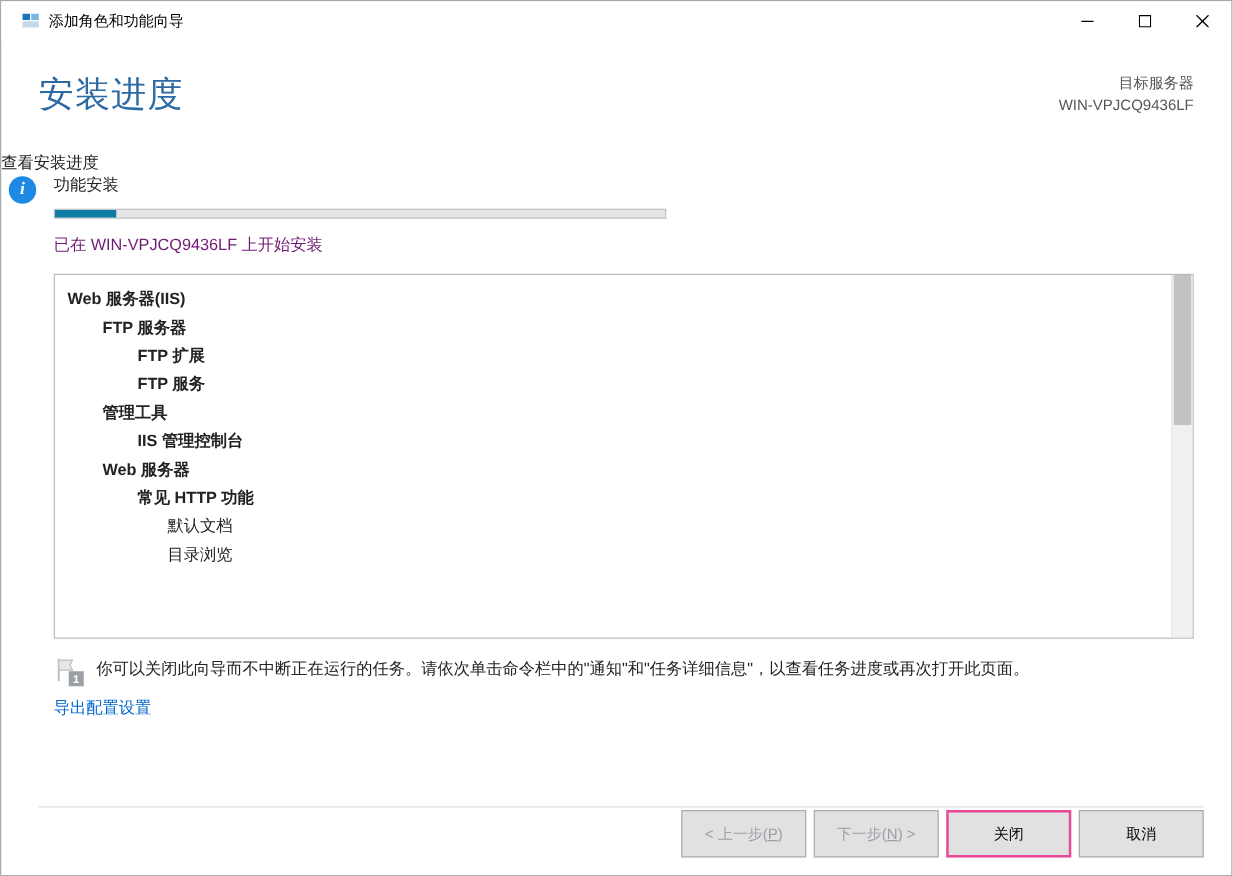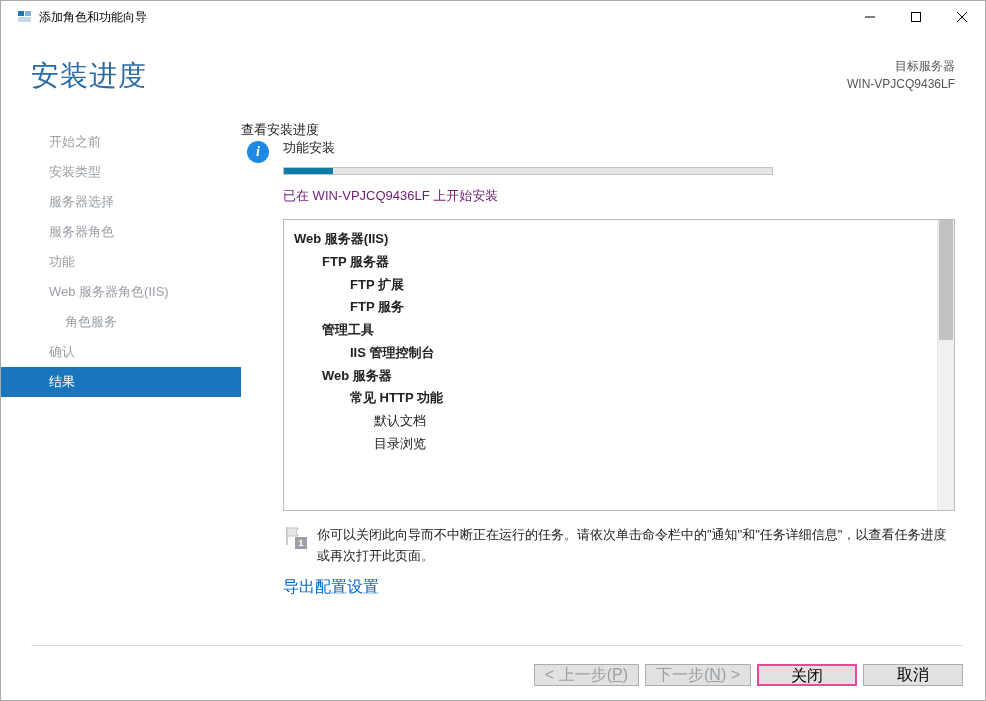"开始之前" div.sidebar { html: <div> <div>开始之前</div> <div>安装类型</div> <div>服务器选择</div> <div>服务器角色</div> <div>功能</div> <div>Web 服务器角色(IIS)</div> <div>角色服务</div> <div>确认</div> <div>结果</div> </div> -> none }
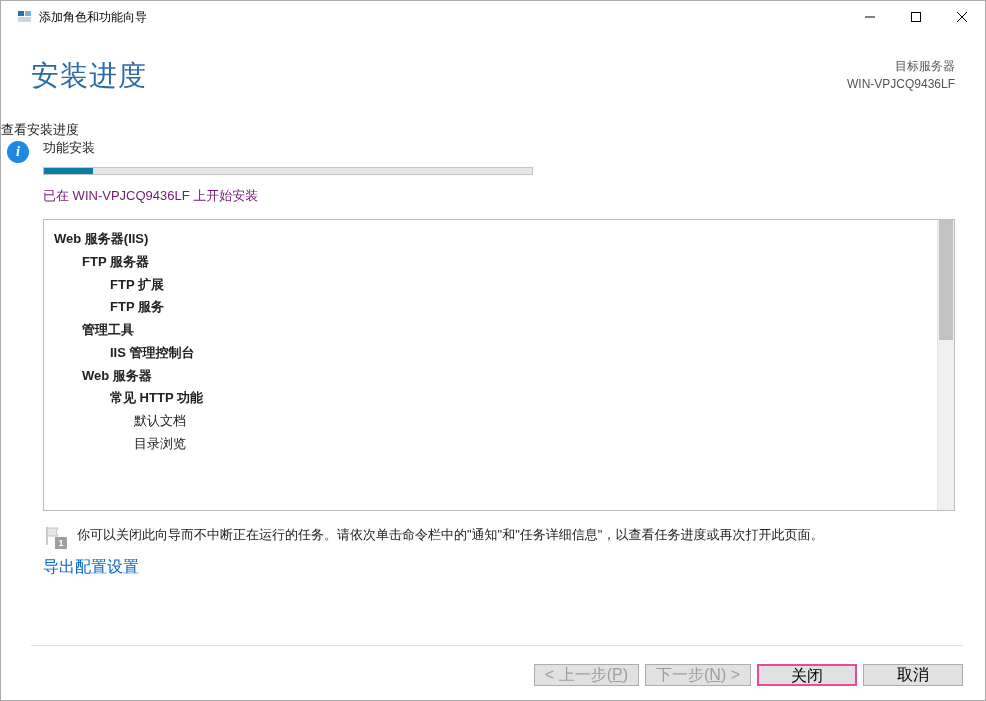"导出配置设置" .export-link { font-size: 16px -> 13px }
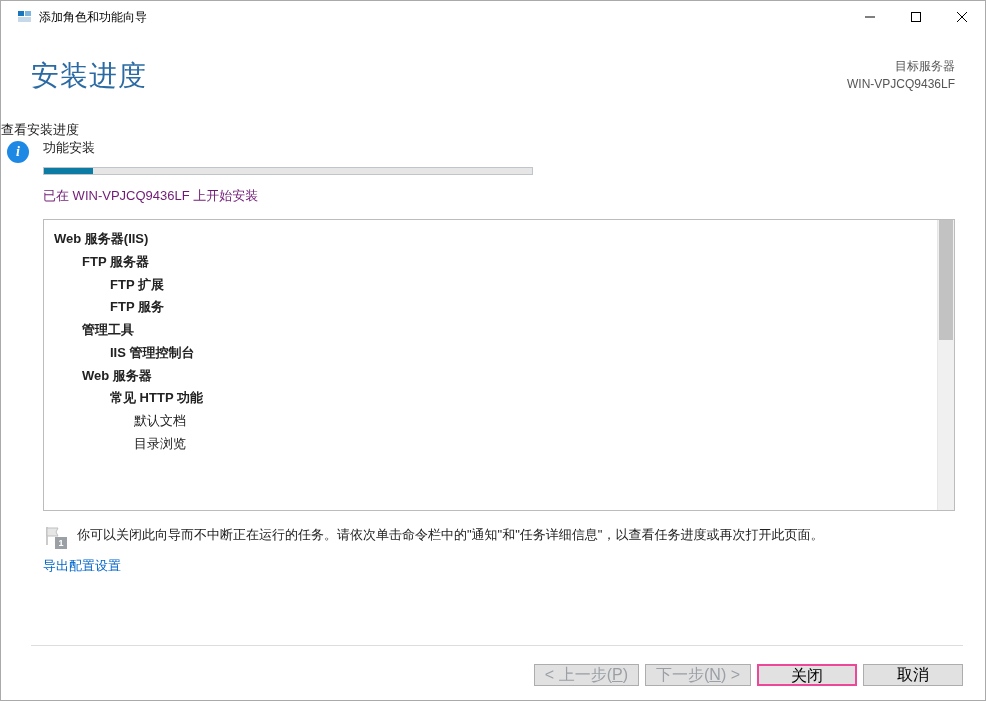"< 上一步(P)" .footer button { font-size: 16px -> 12px; height: 22px -> 38px }
